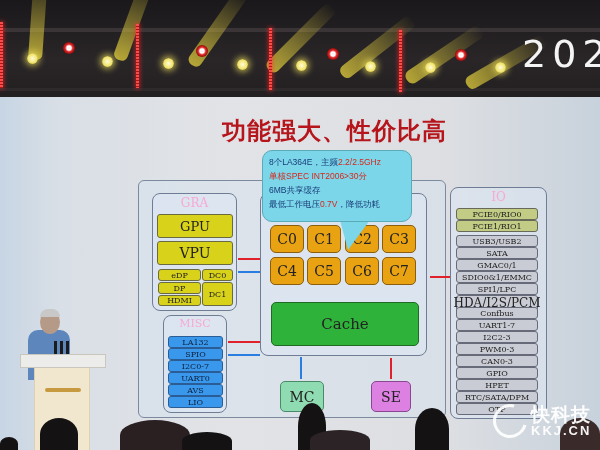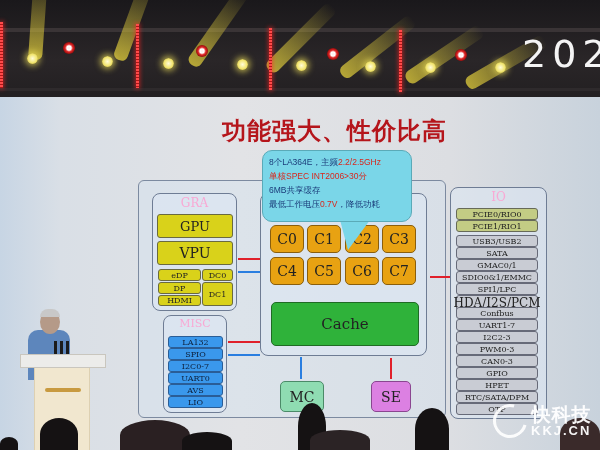"快科技" .wm-cn { text-align: right -> none }
